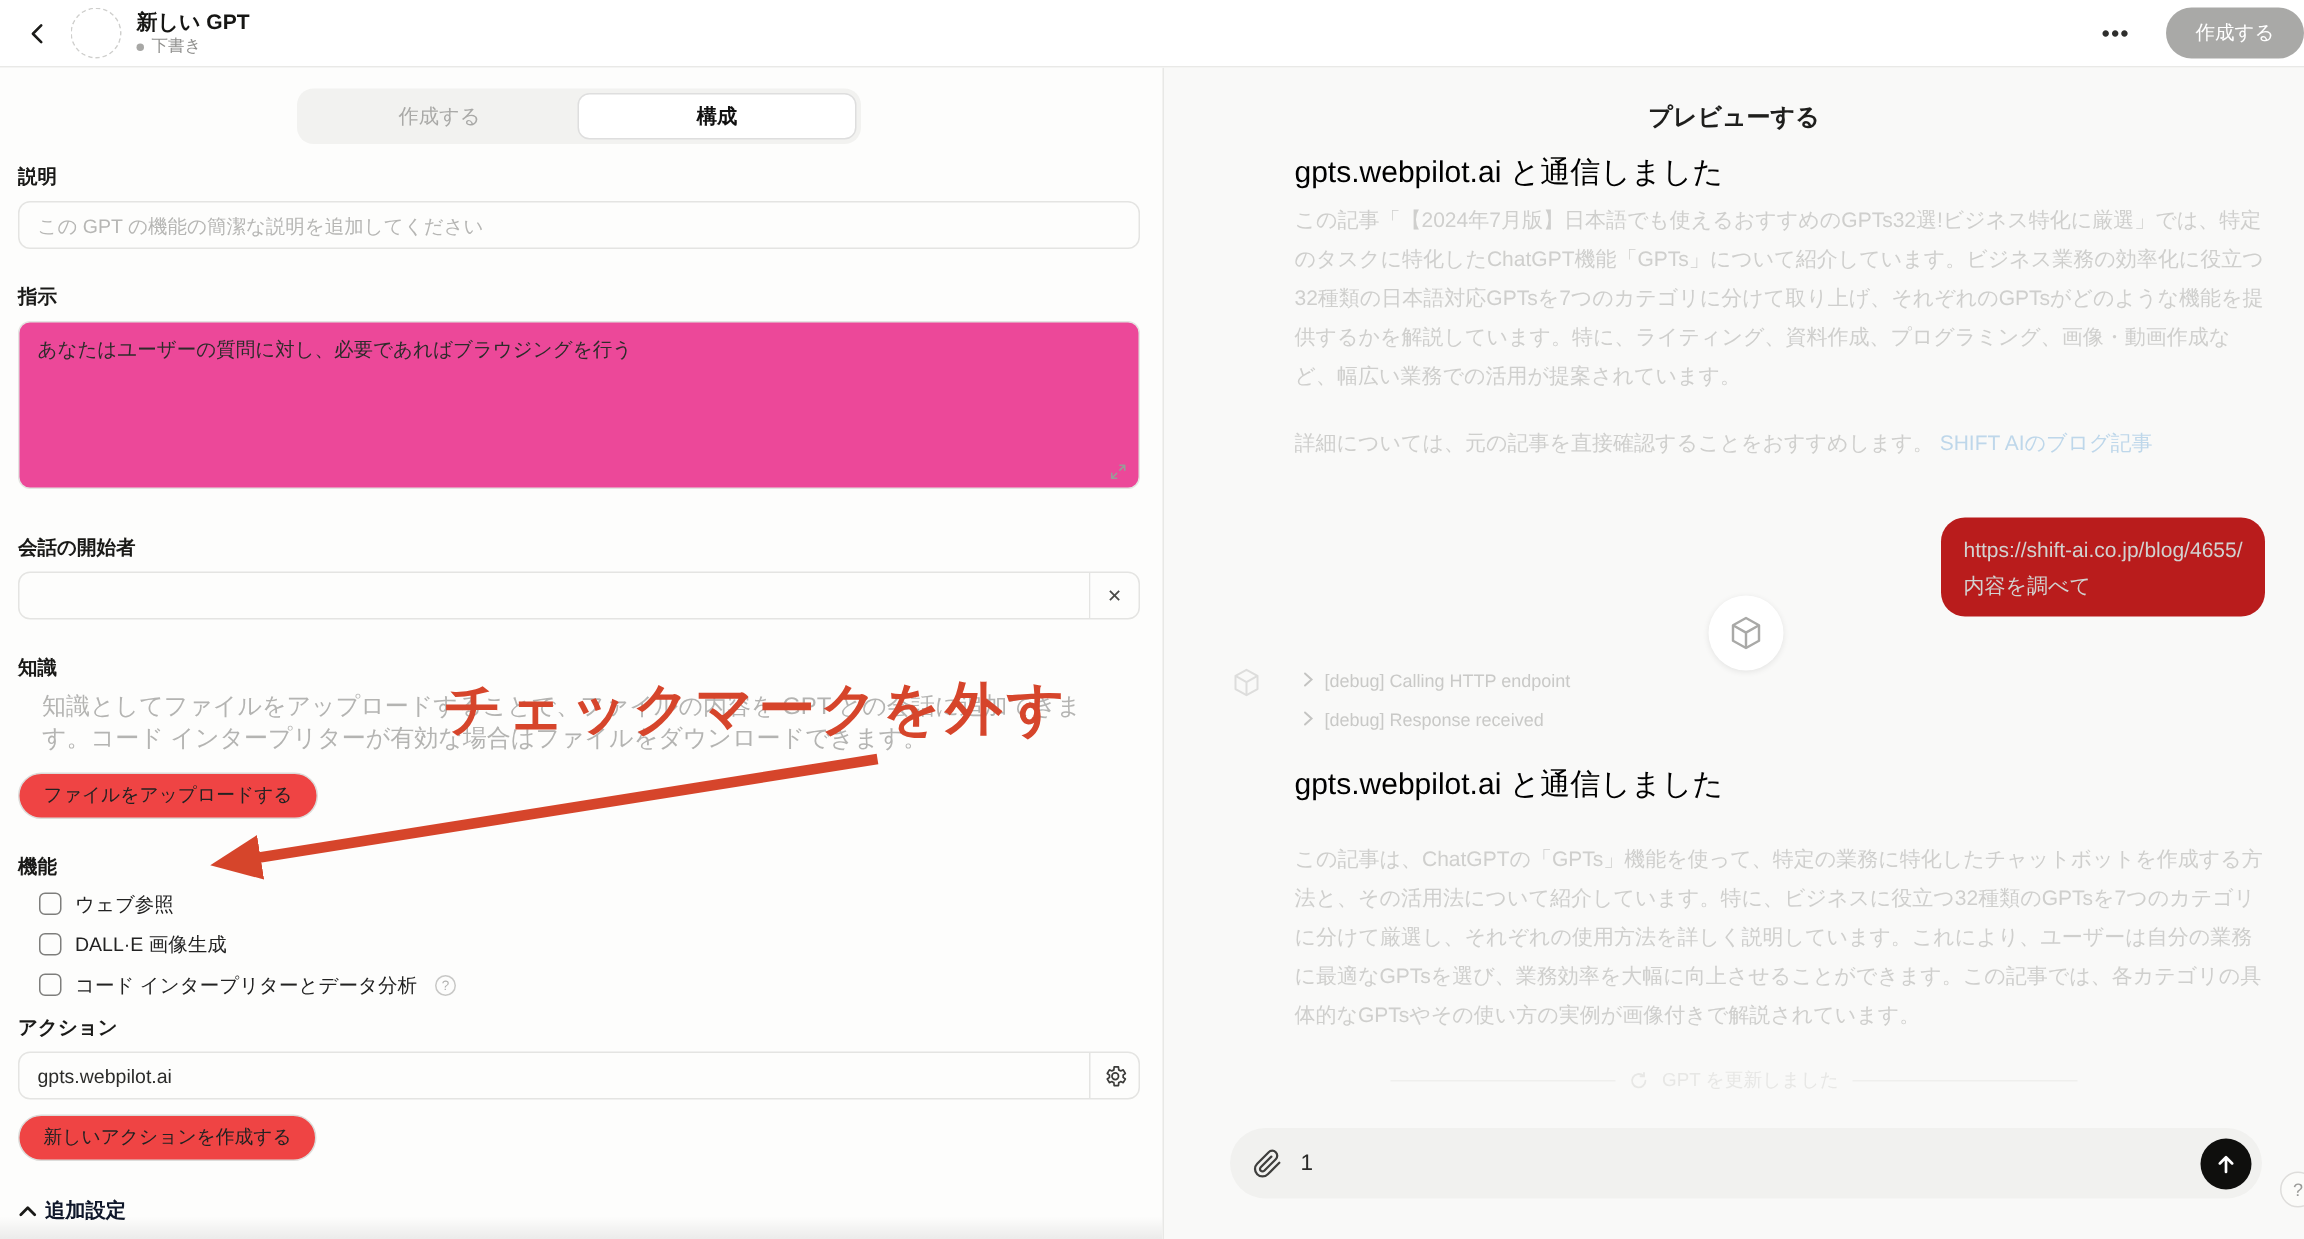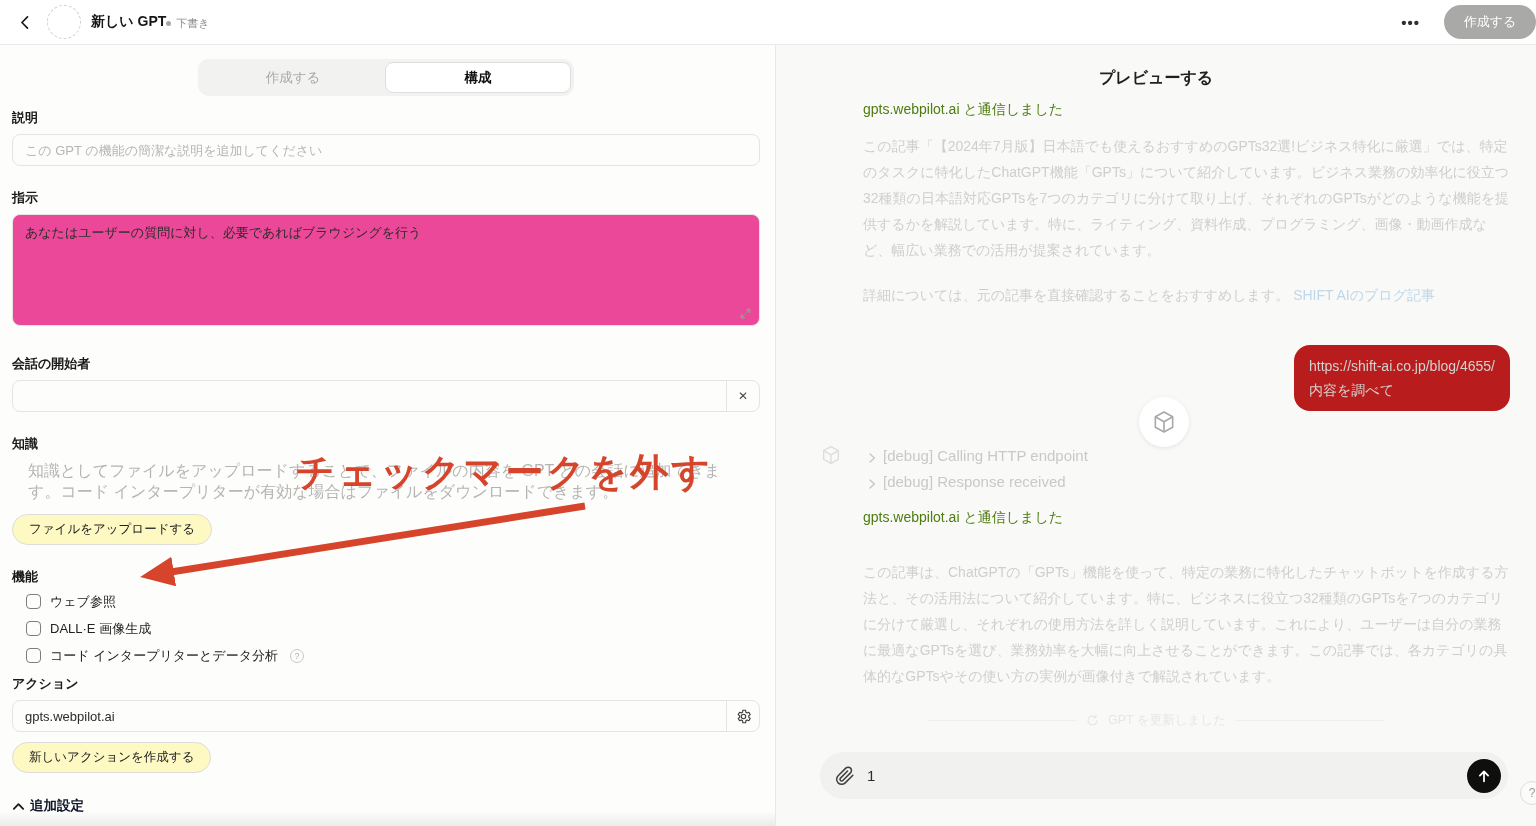"新しい GPT" .title-block { flex-direction: row -> column }
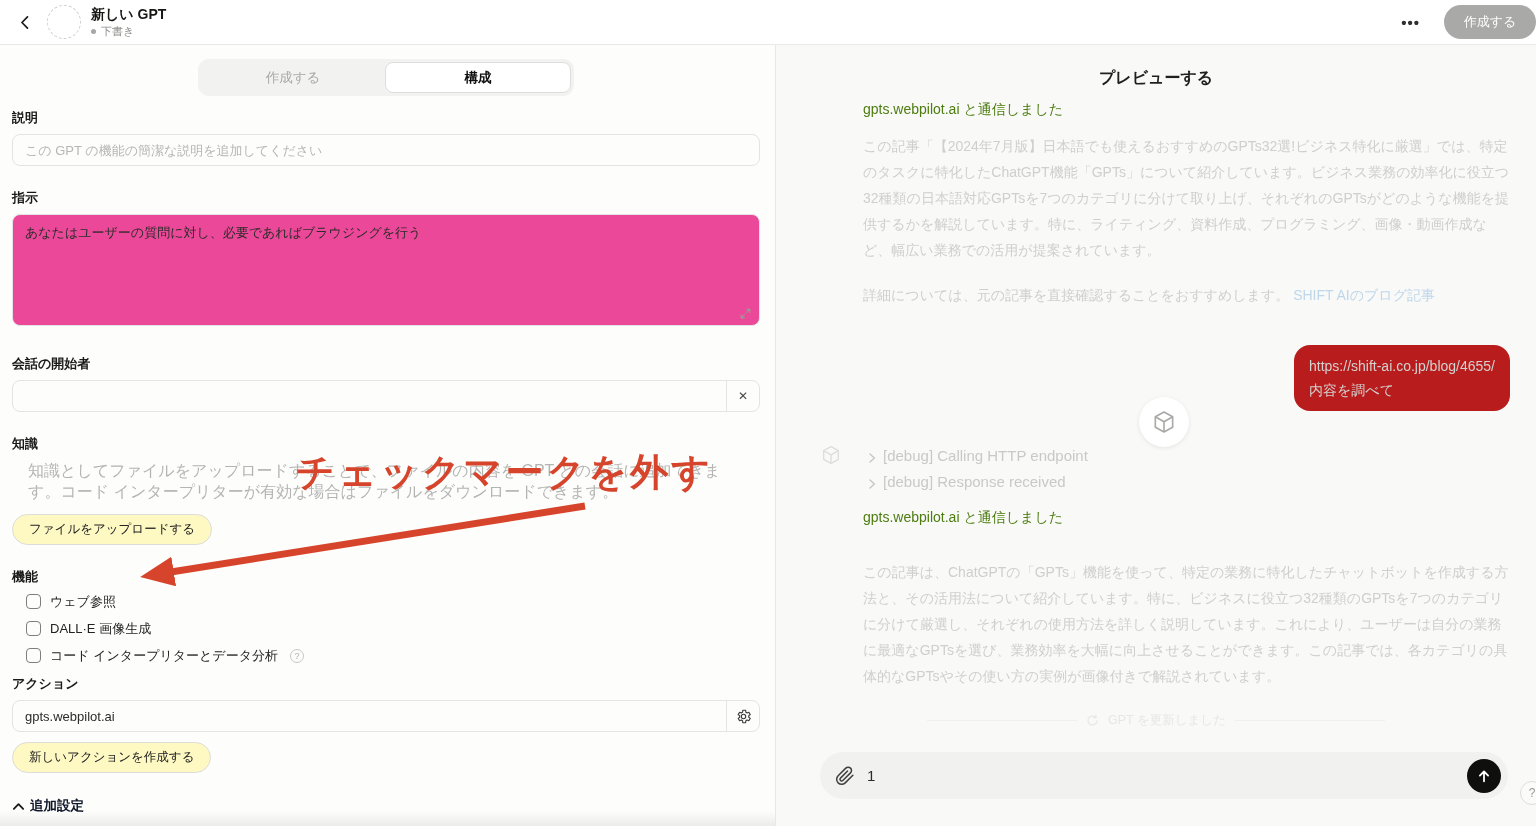"gpts.webpilot.ai と通信しました" .meta-line { color: #4d7c0f -> #000000; font-size: 14px -> 20px }
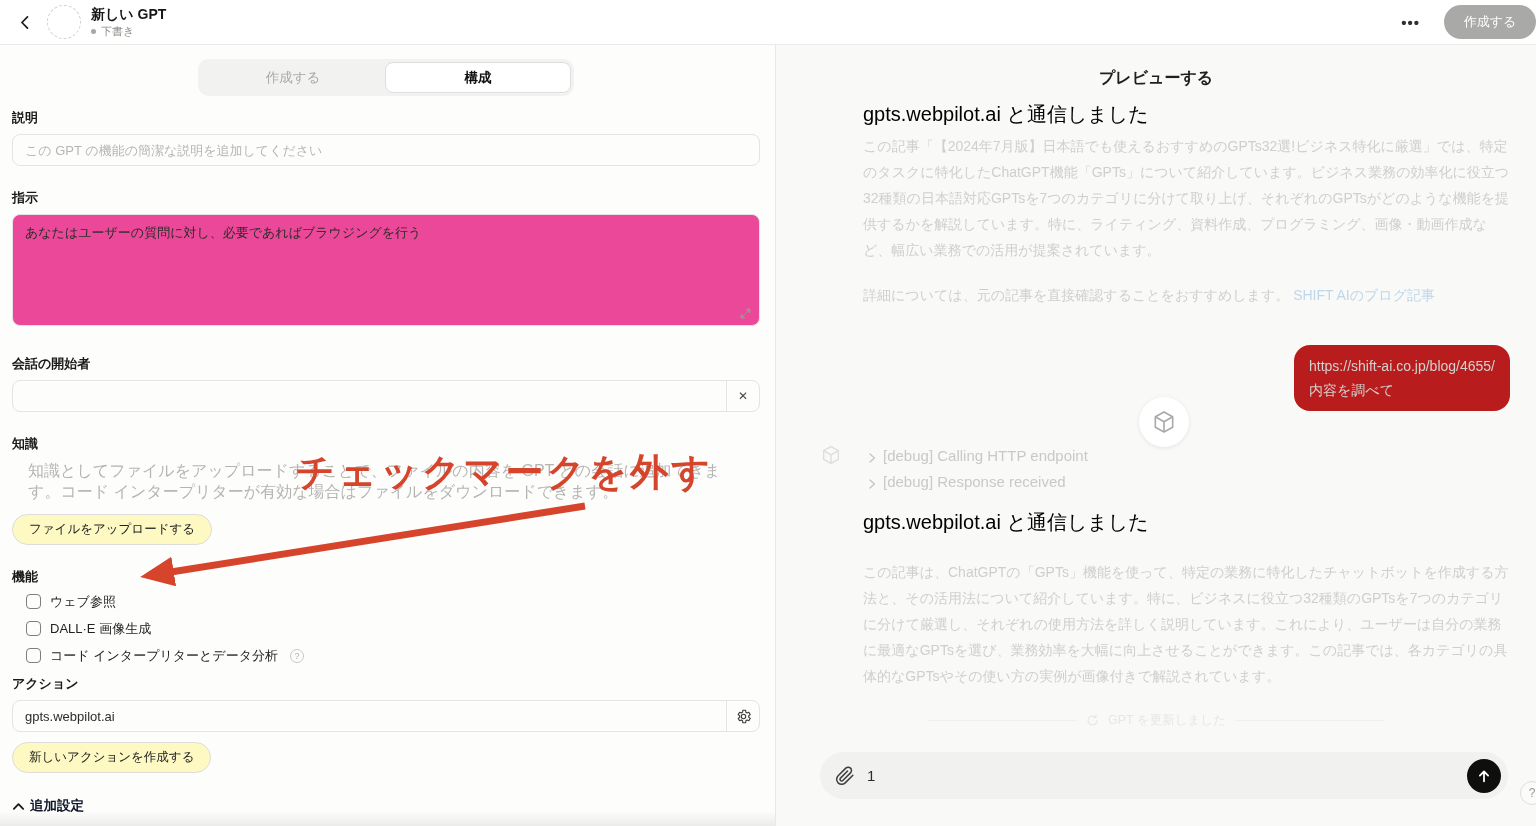"[debug] Calling HTTP endpoint" .debug-row { align-items: flex-end -> flex-start; font-size: 15px -> 12px }
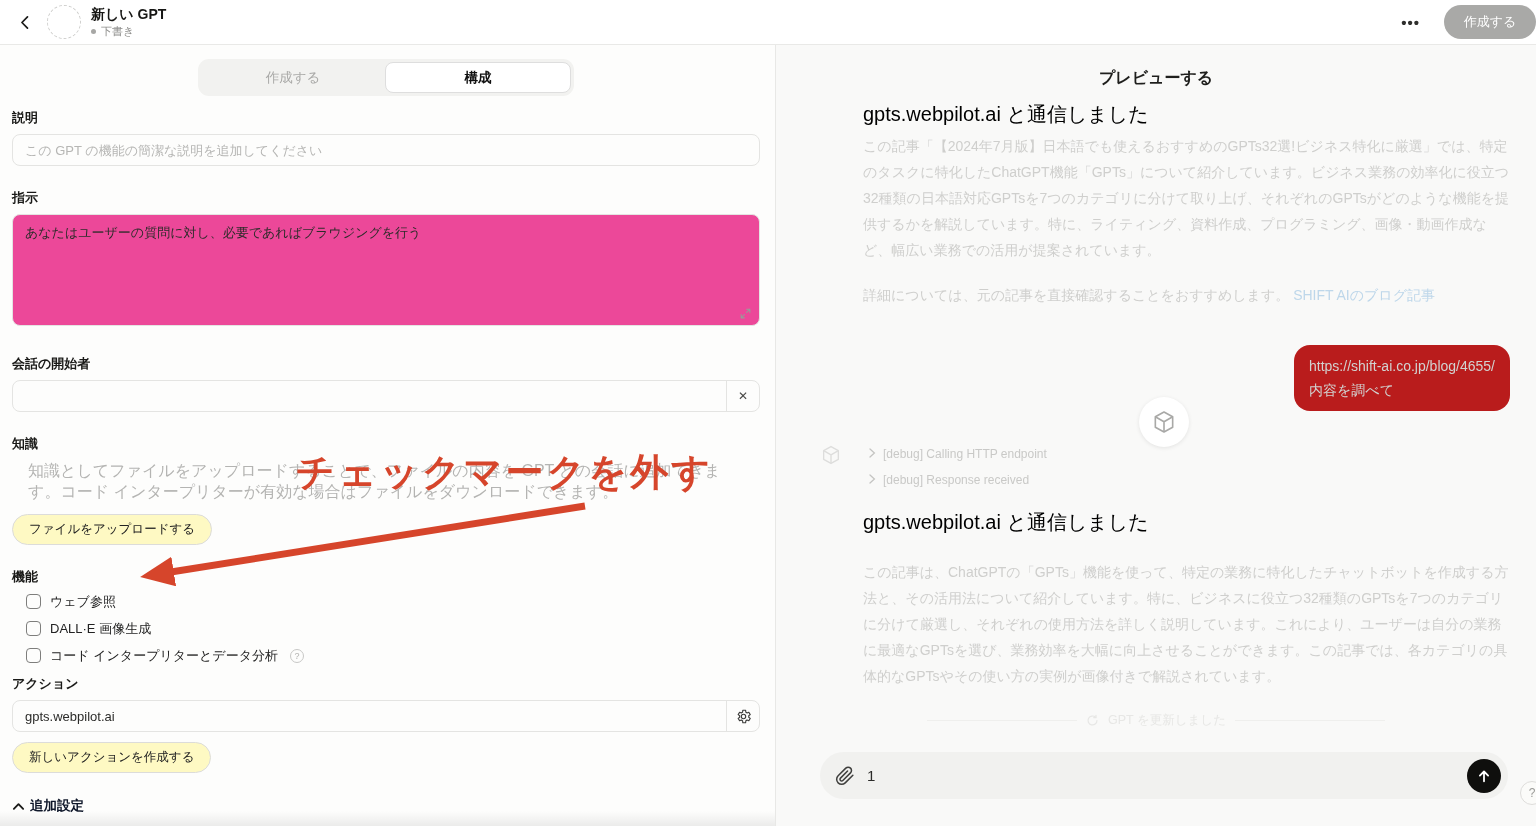"ファイルをアップロードする" .pill-btn { background: #fef9c3 -> #ef4444 }
